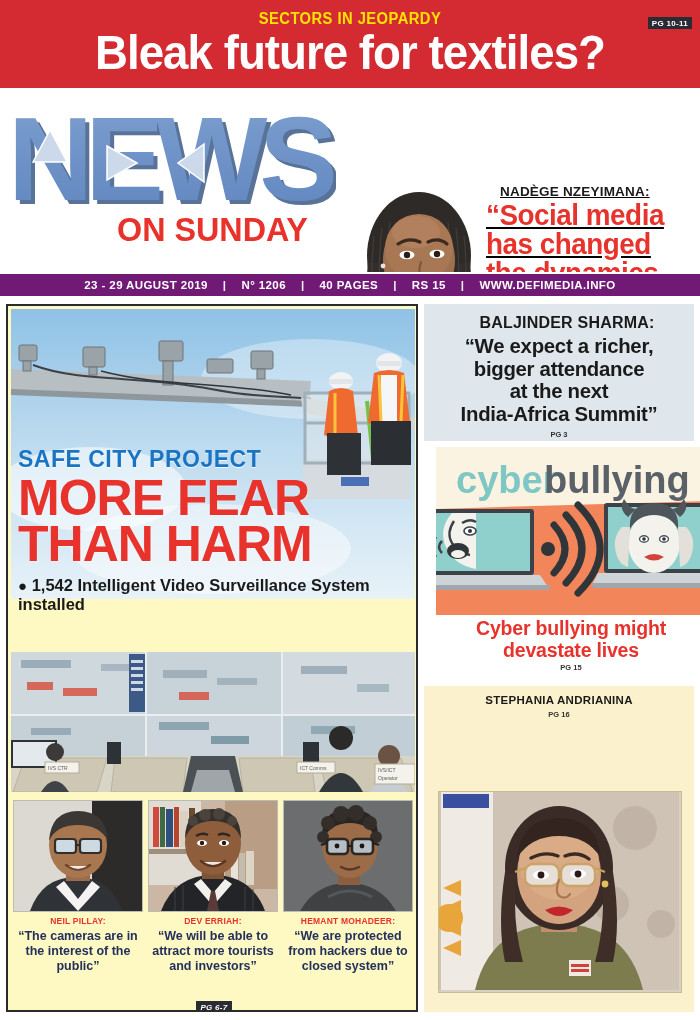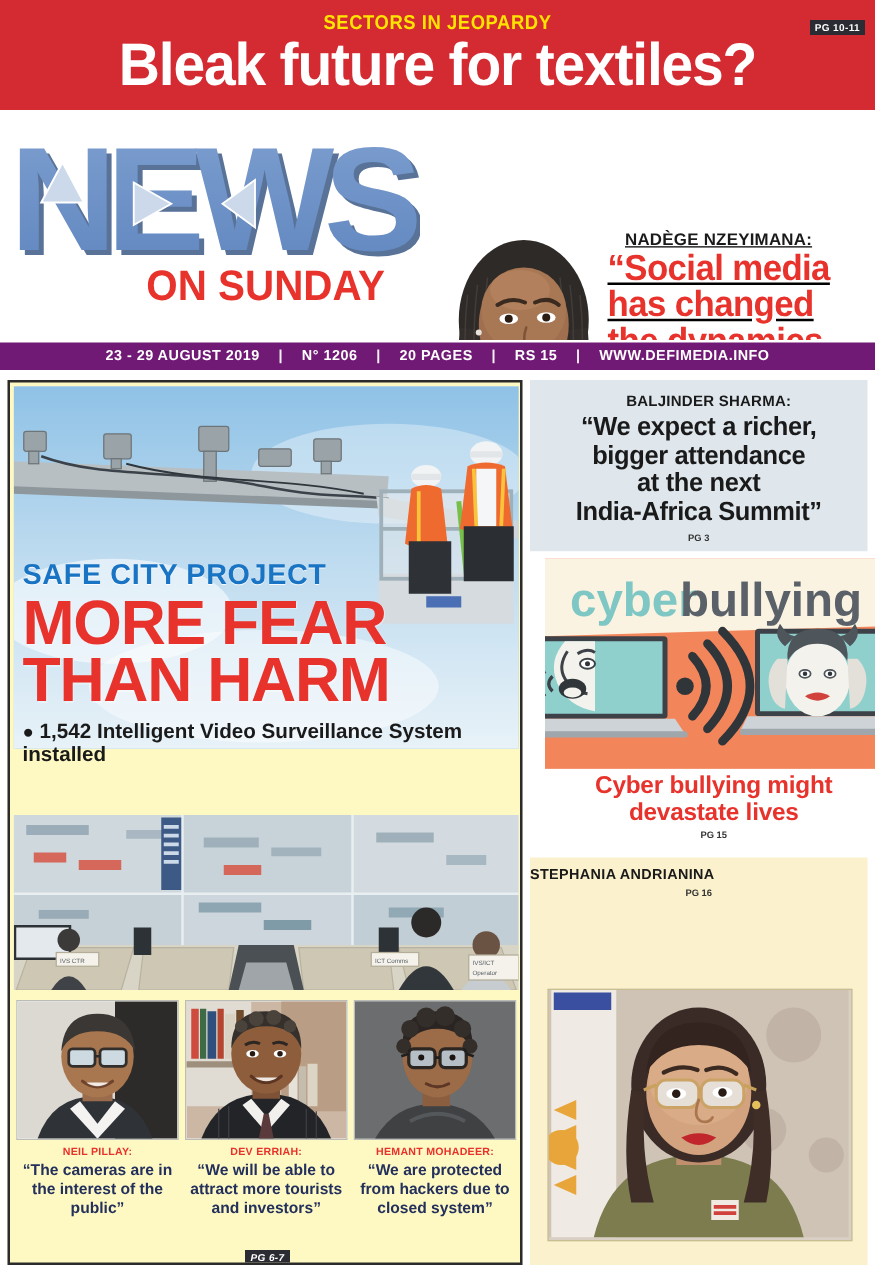"20 PAGES" span.seg { text: 20 -> 40 }
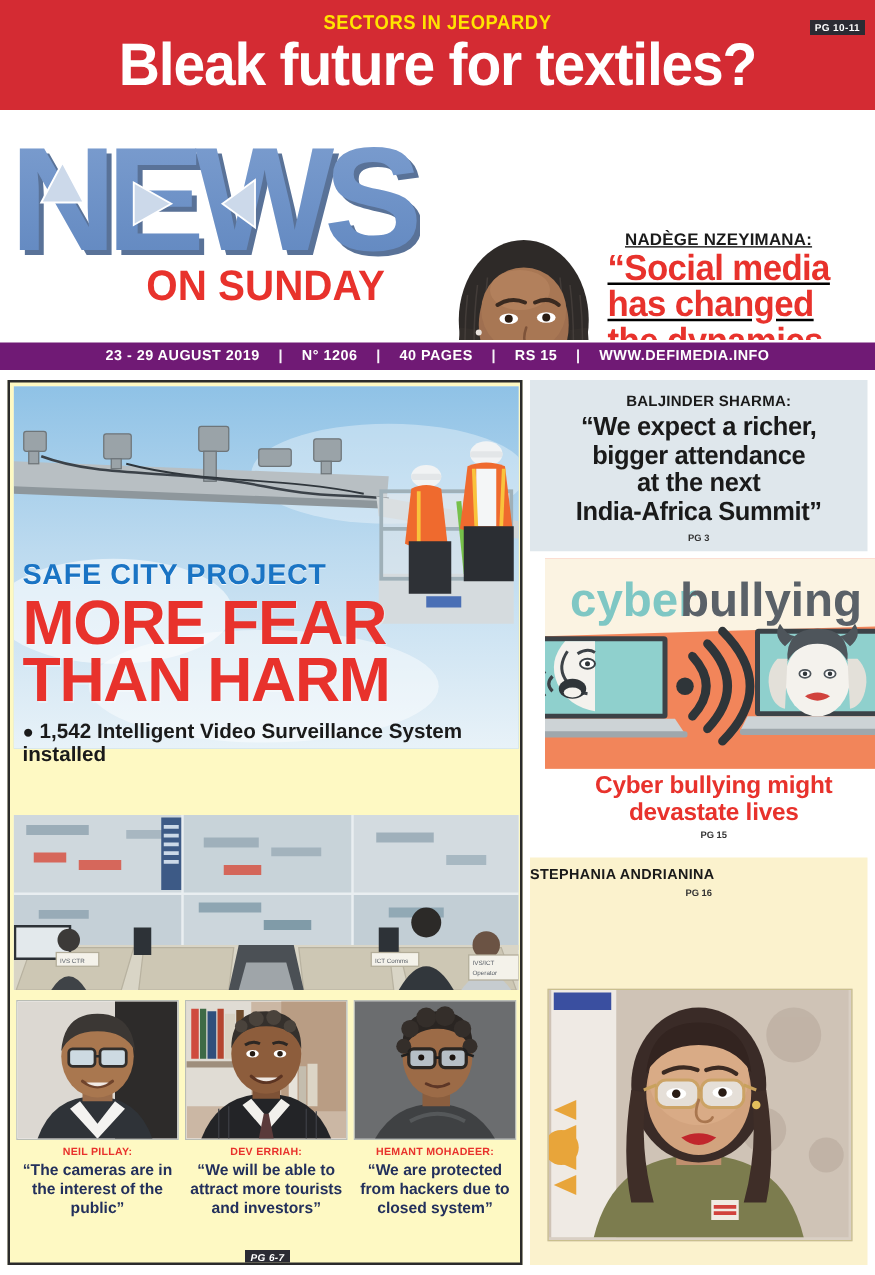"BALJINDER SHARMA:" .boxA .who { font-size: 12px -> 16px }
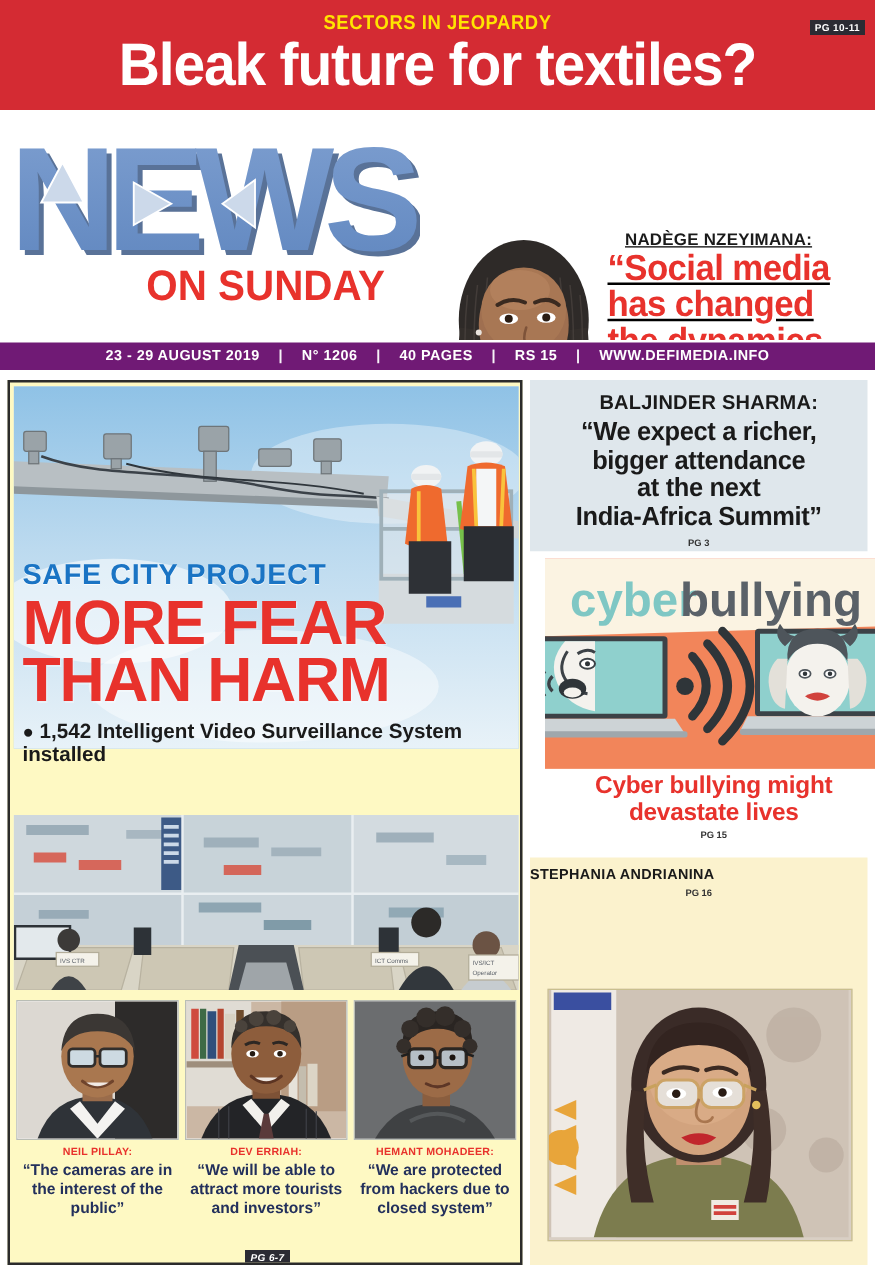"STEPHANIA ANDRIANINA" .boxC .who { text-align: none -> center }
